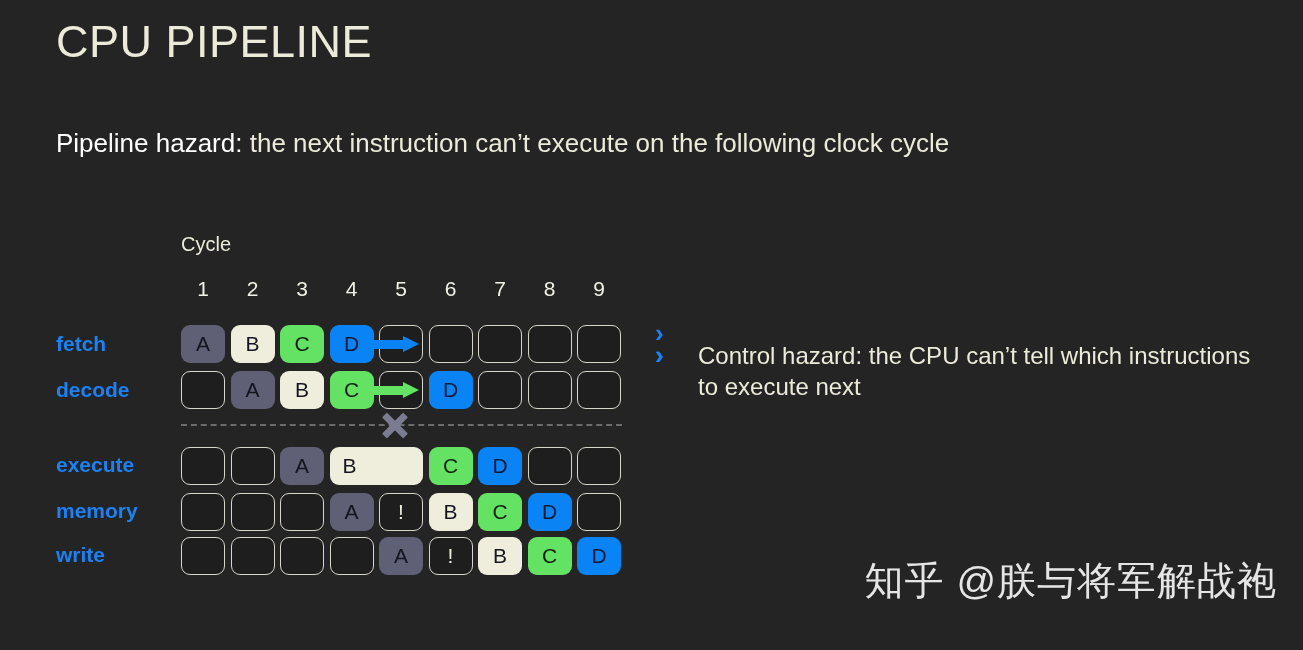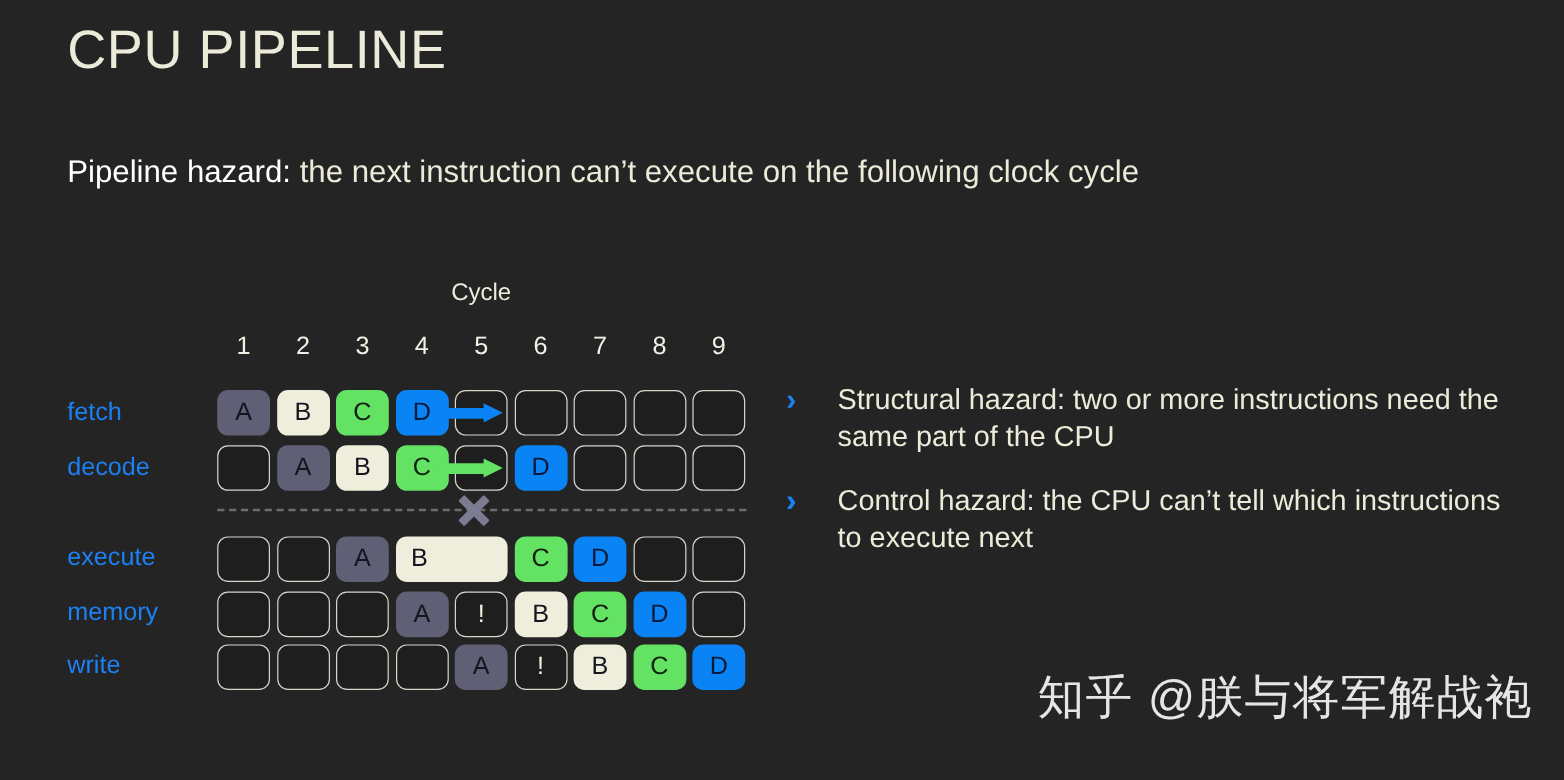"Cycle" #cycle-title { text-align: center -> left }
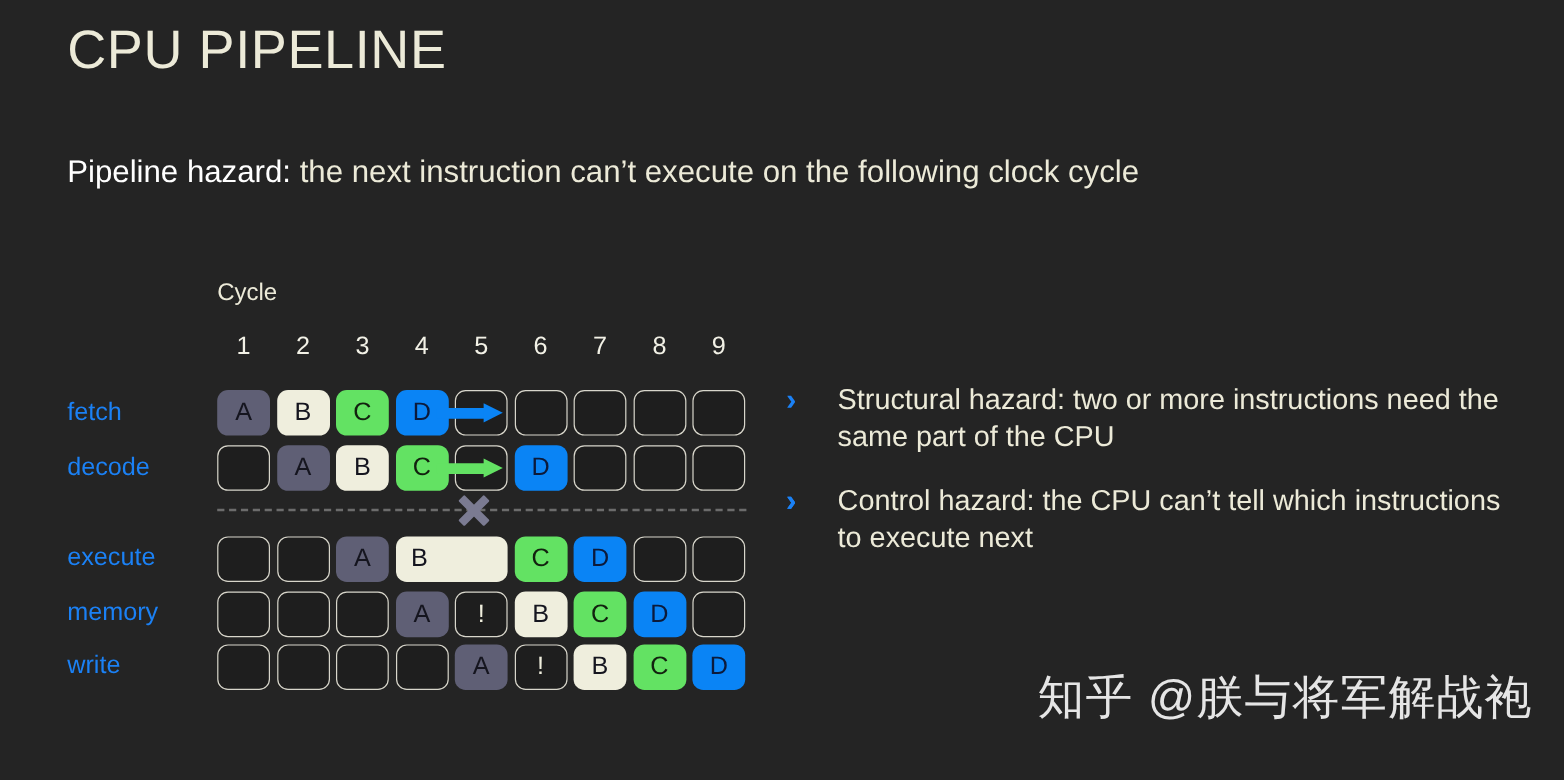"fetch" .row-label { font-weight: normal -> bold }
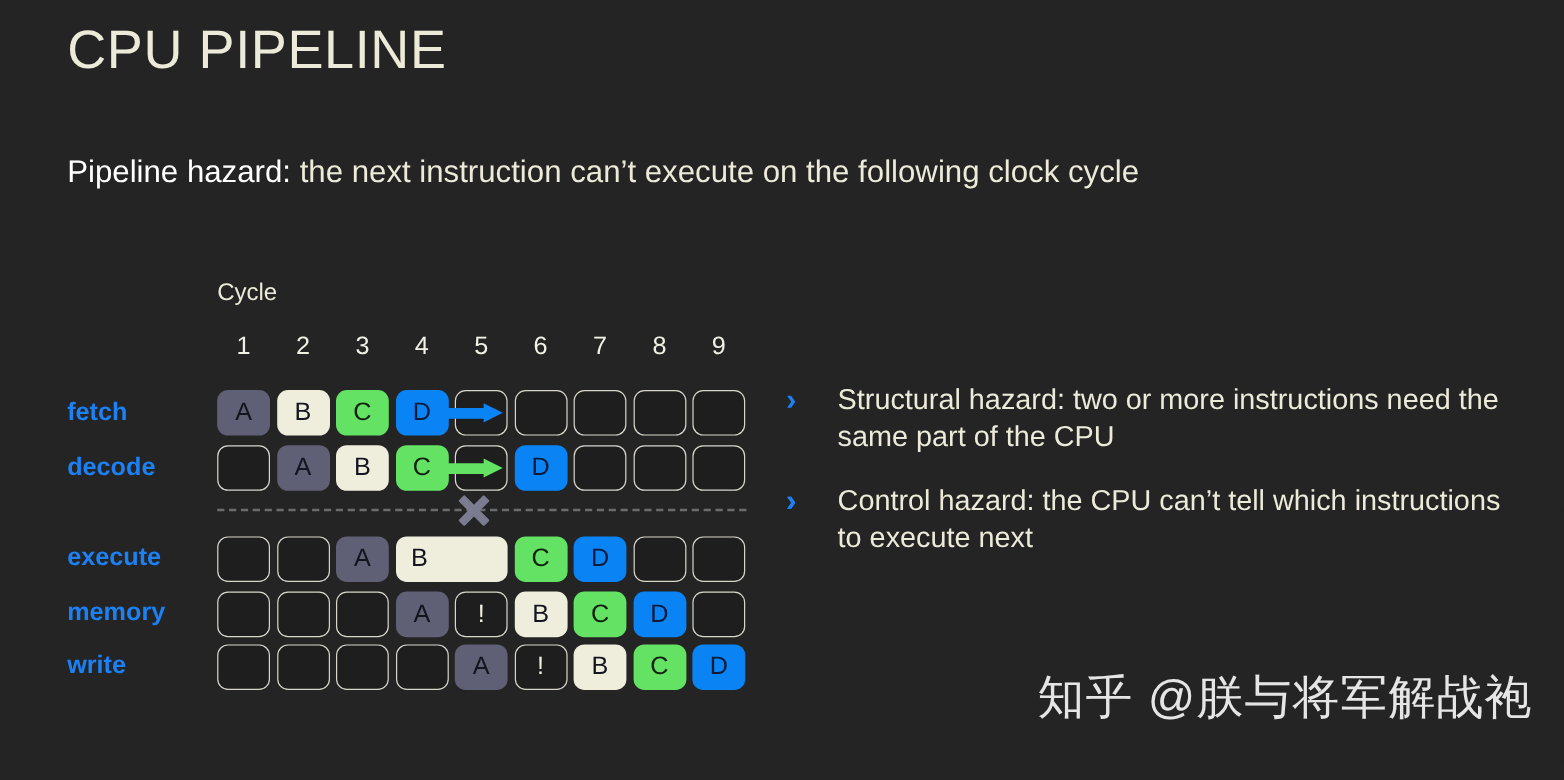"Structural hazard: two or more" span { html: <span>Structural hazard: two or more instructions need the same part of the CPU</span> -> none }
